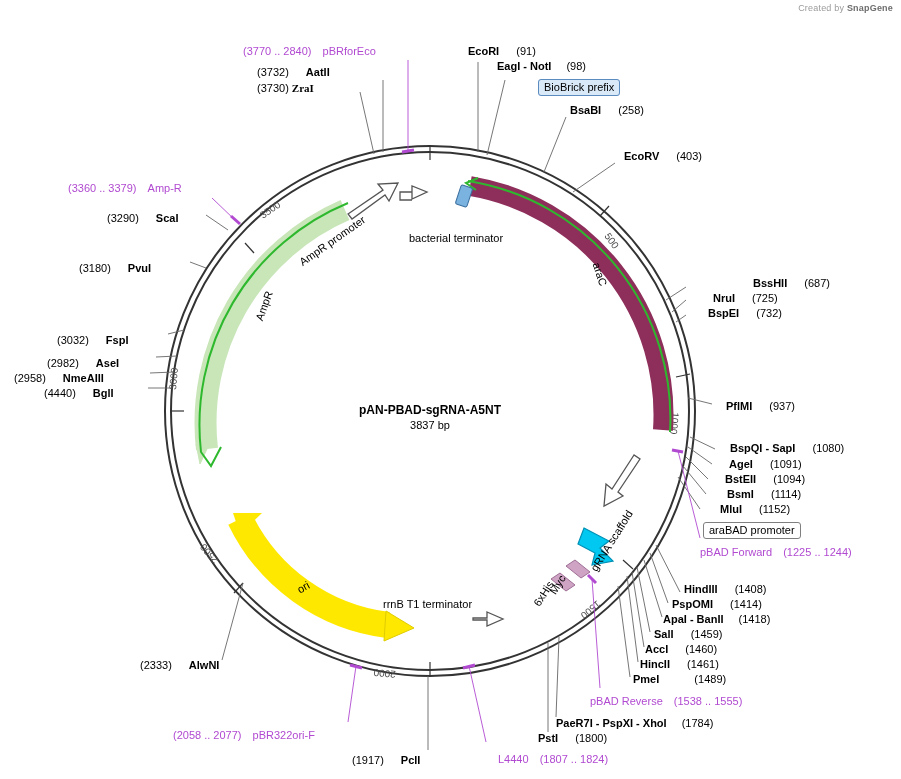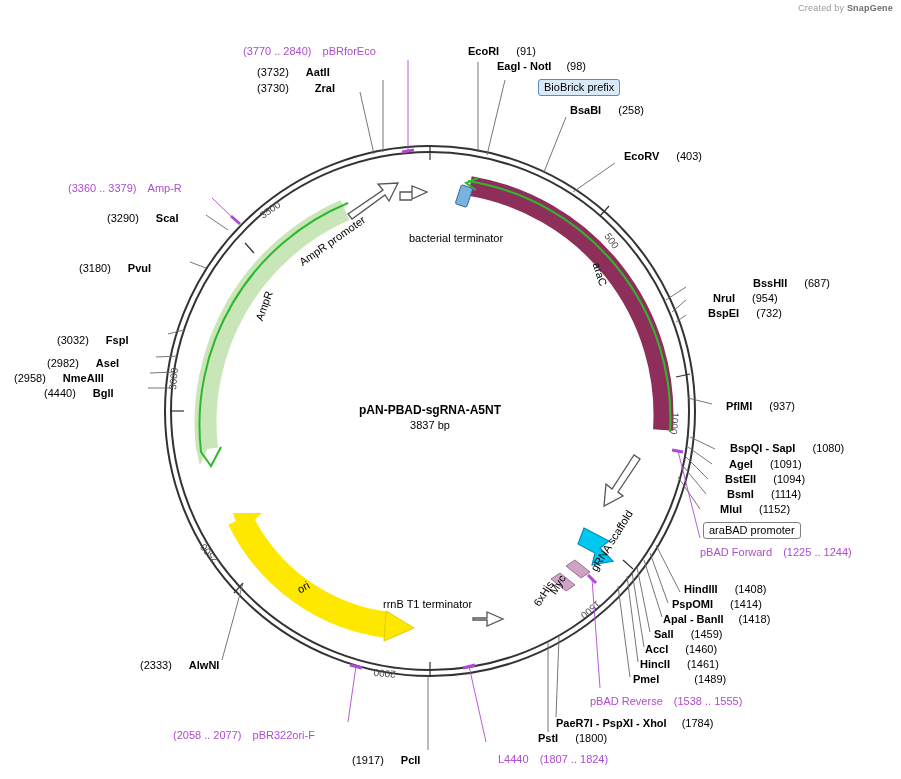"ZraI" span.nm { font-family: none -> Liberation Serif, serif; margin-left: 23px -> 0 }
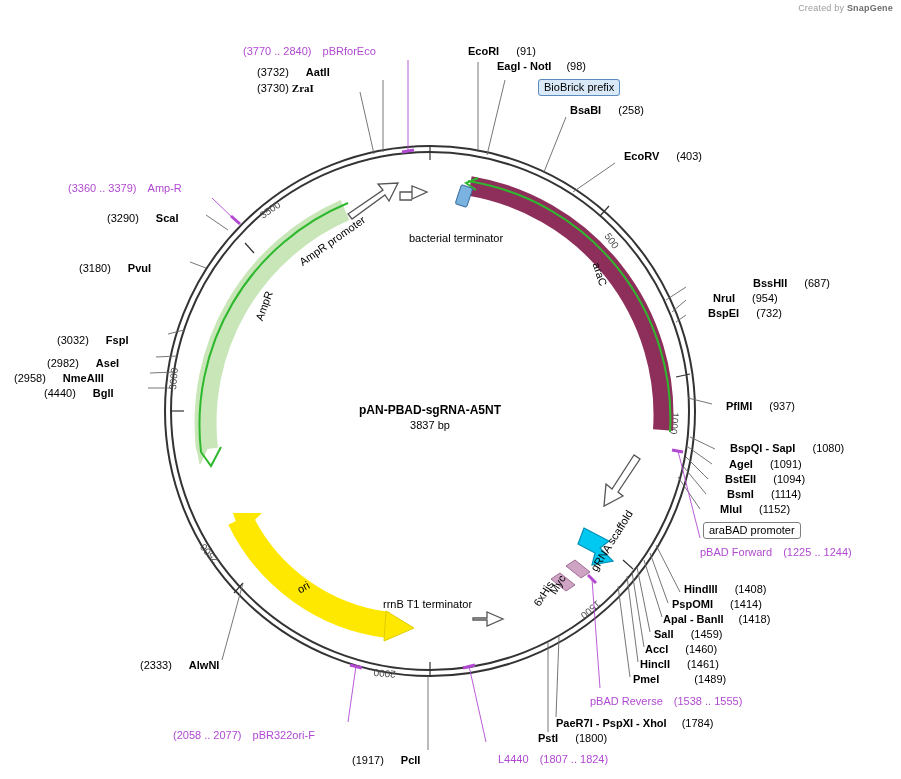"(954)" span.pos { text: 954 -> 725 }
